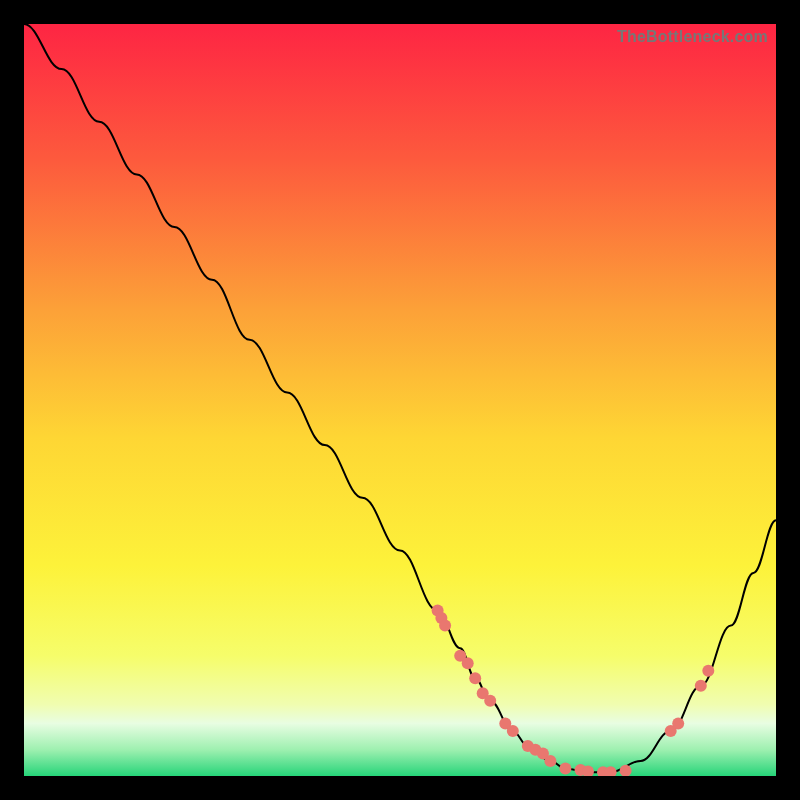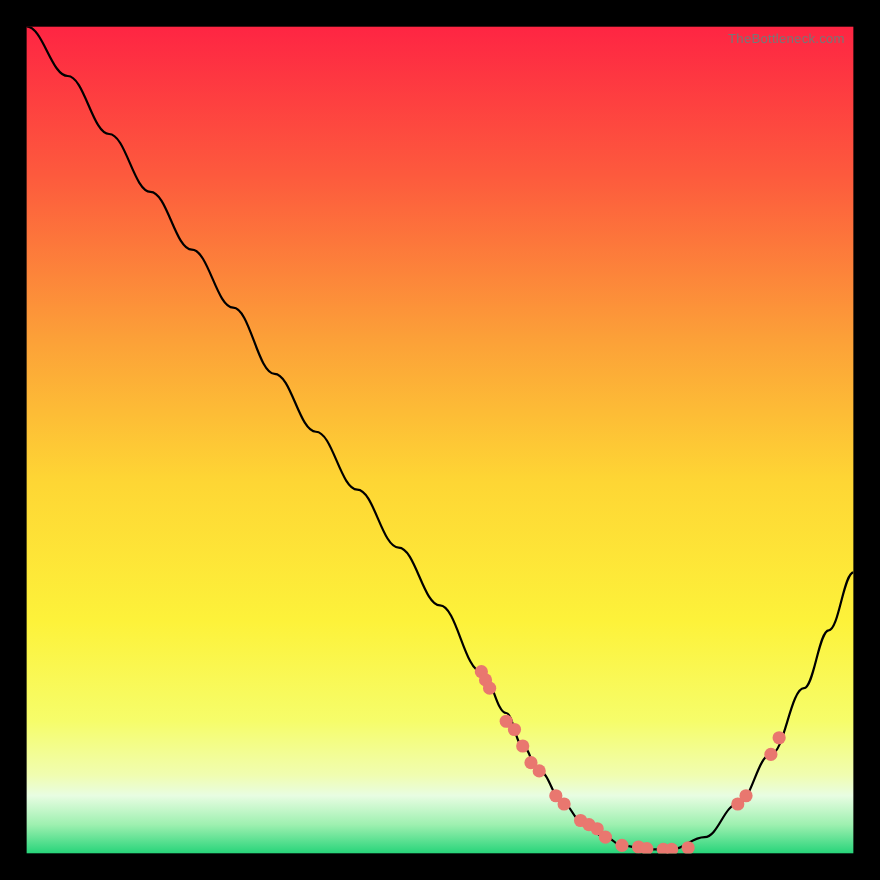"TheBottleneck.com" .watermark { font-size: 12px -> 16px; font-weight: normal -> bold }
